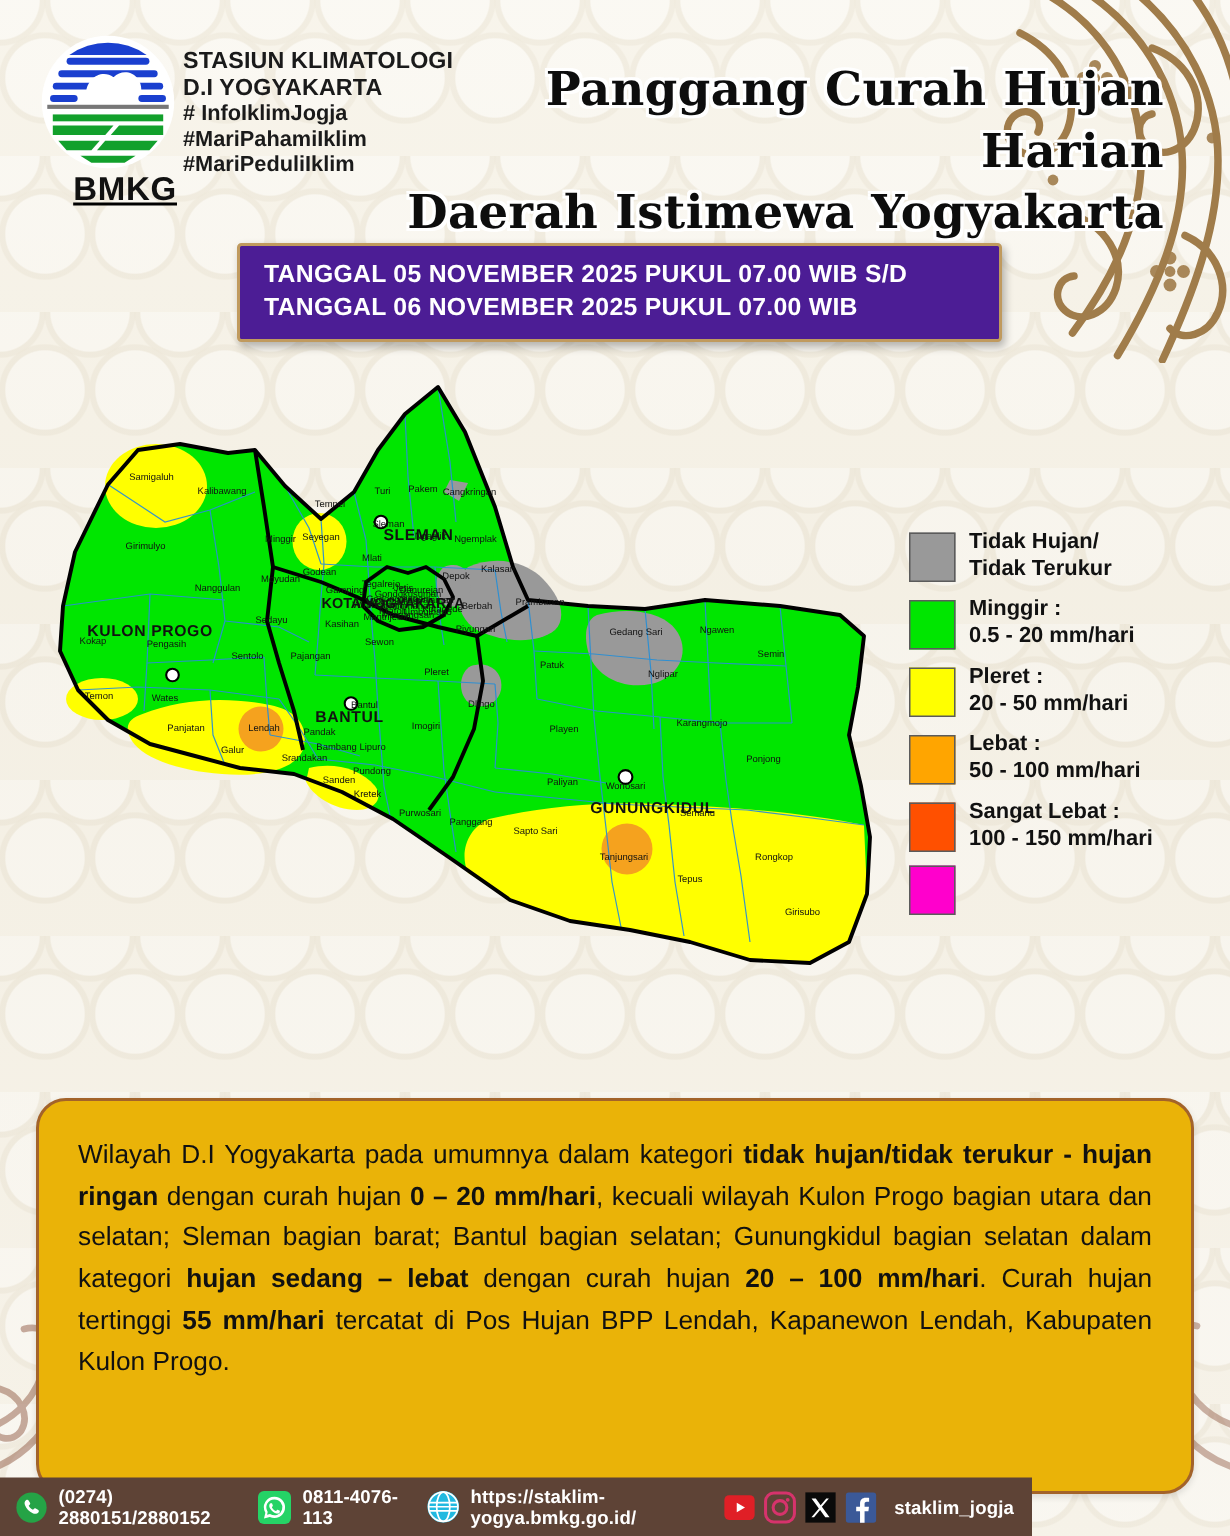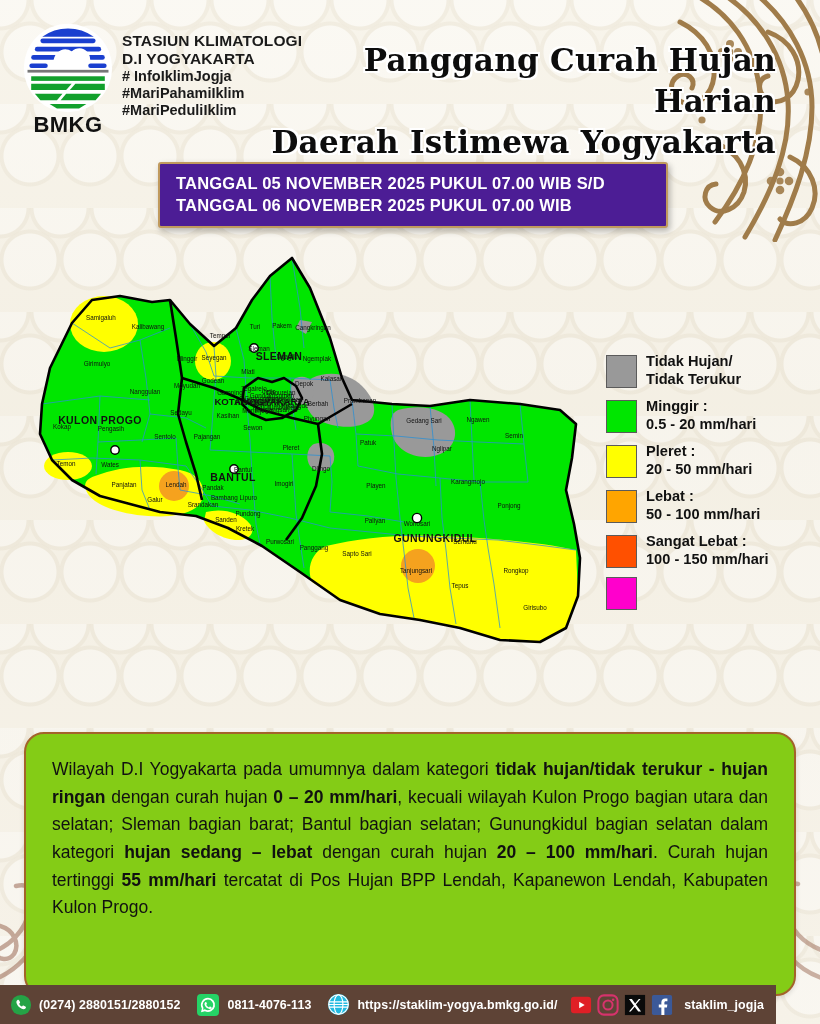"BMKG" #logo-block { text-align: center -> right; text-decoration: none -> underline }
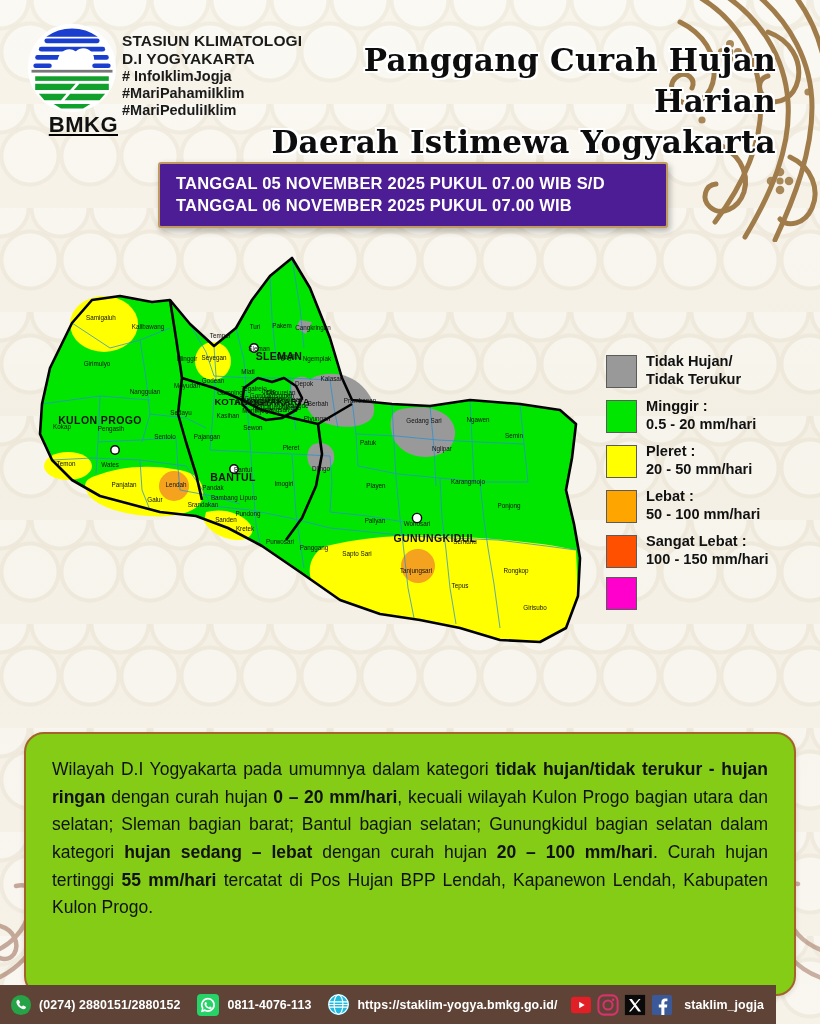"Wilayah D.I Yogyakarta pada umumnya" #desc-box { background: #84cc16 -> #eab308 }
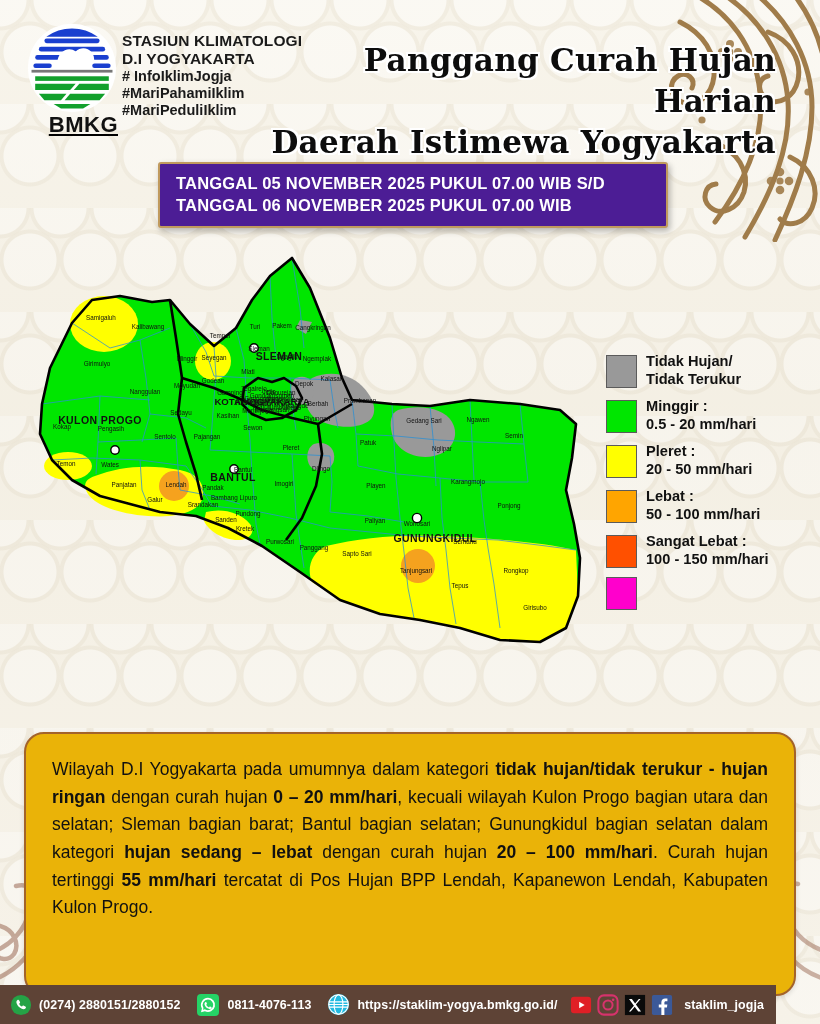"(0274) 2880151/2880152" #footer { width: 776px -> 688px }
